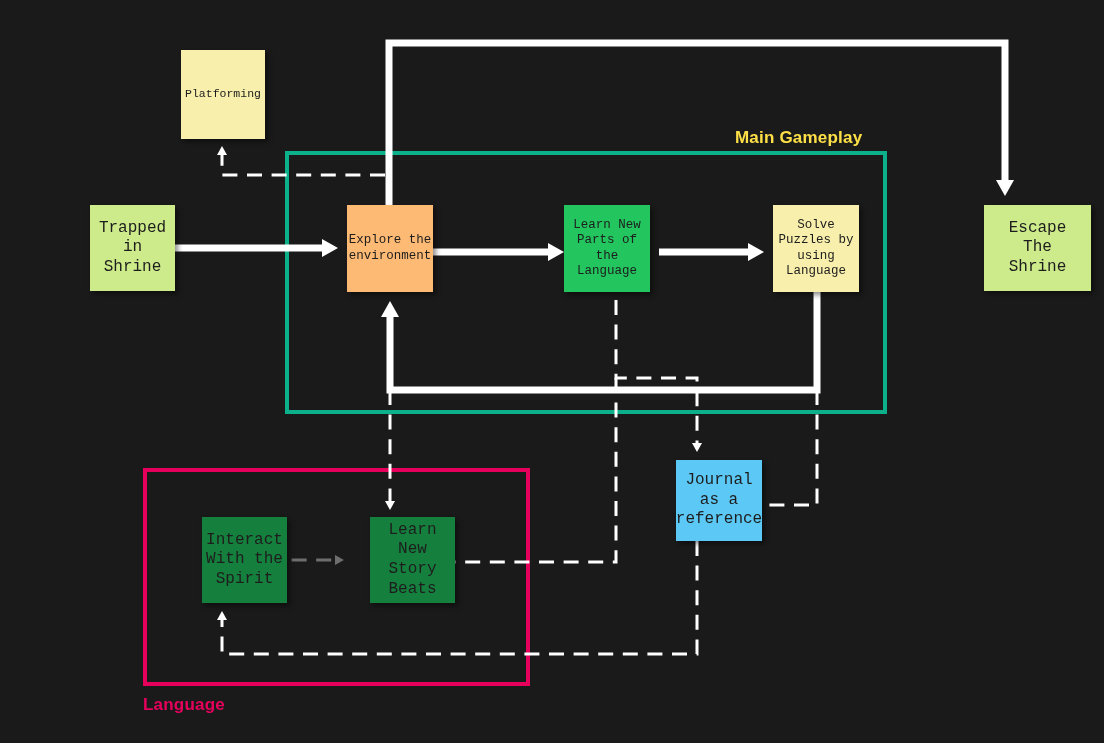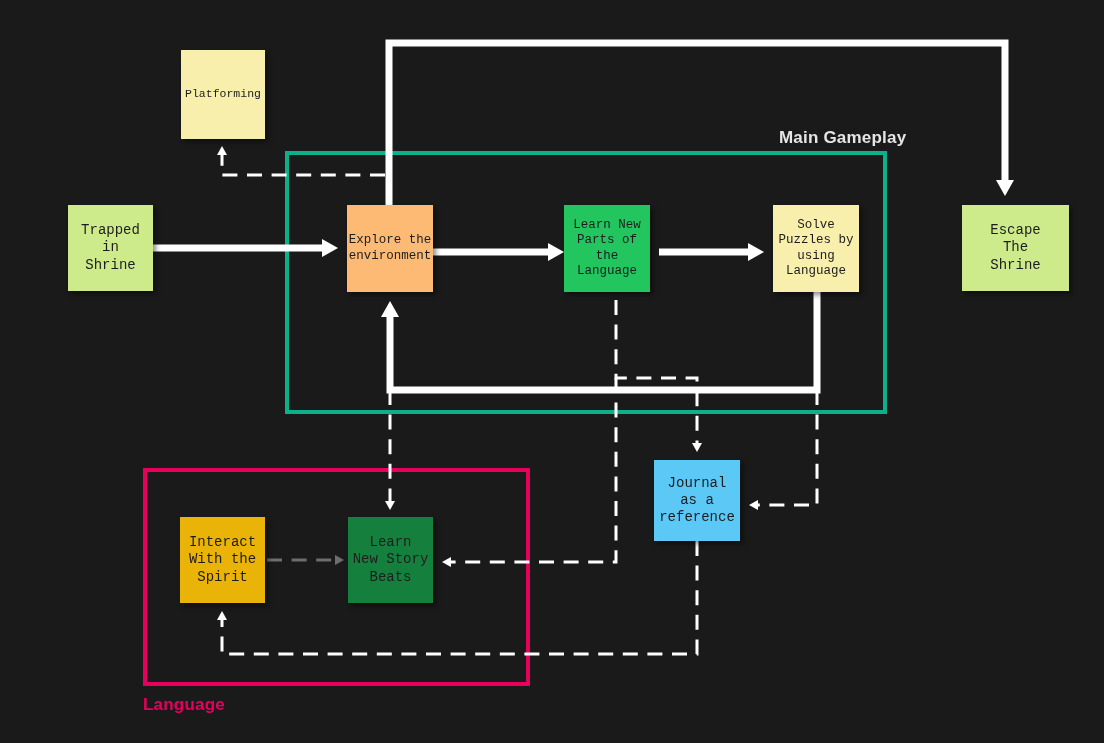"Main Gameplay" div.group-label { color: #e5e5e5 -> #fde047; margin-left: 44px -> none }
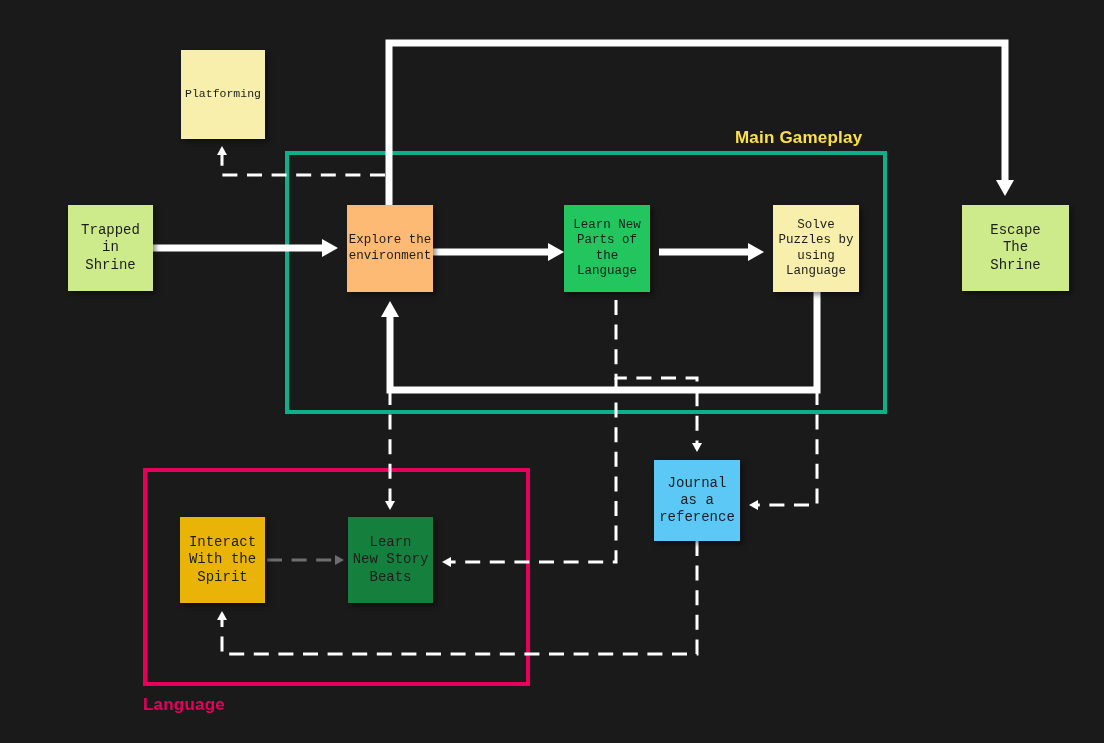"Trapped" .node.large { font-size: 14px -> 16px; margin-left: none -> 22px }
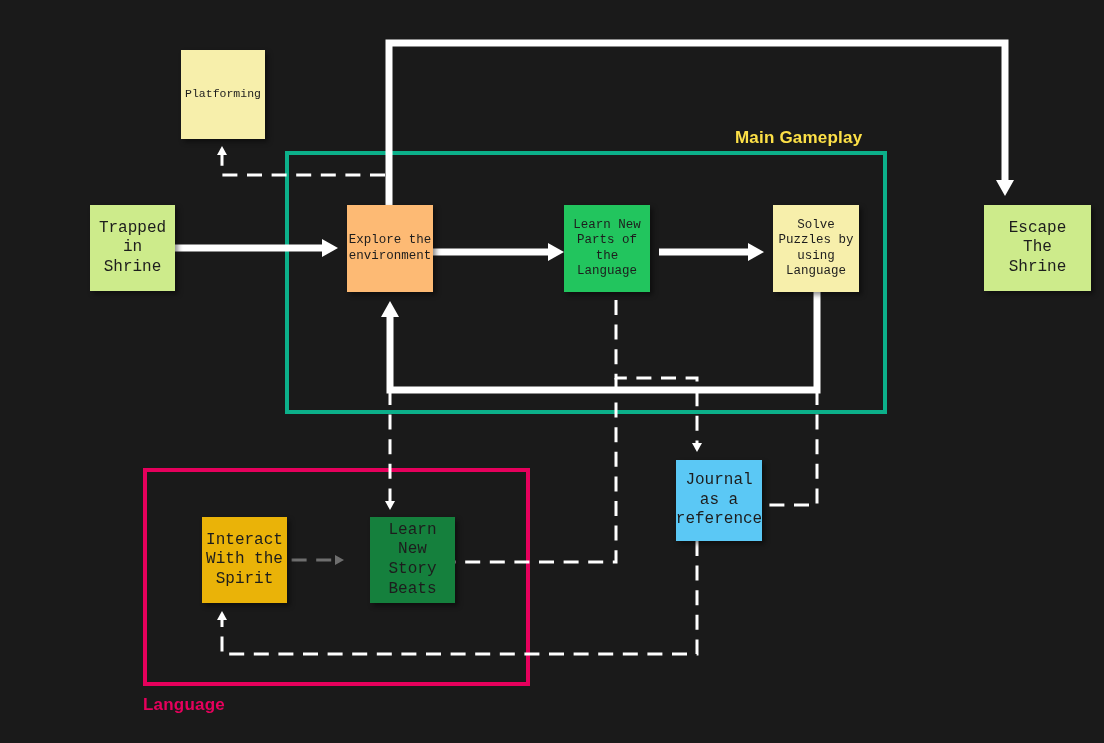"Interact" div.node { background: #eab308 -> #15803d }
